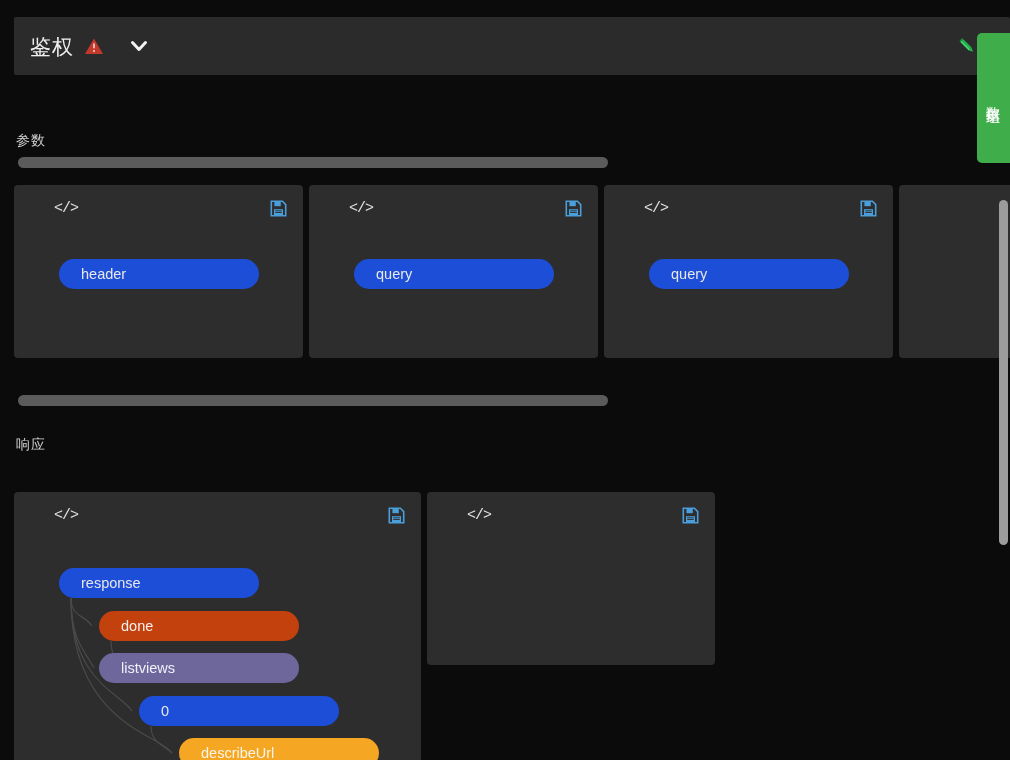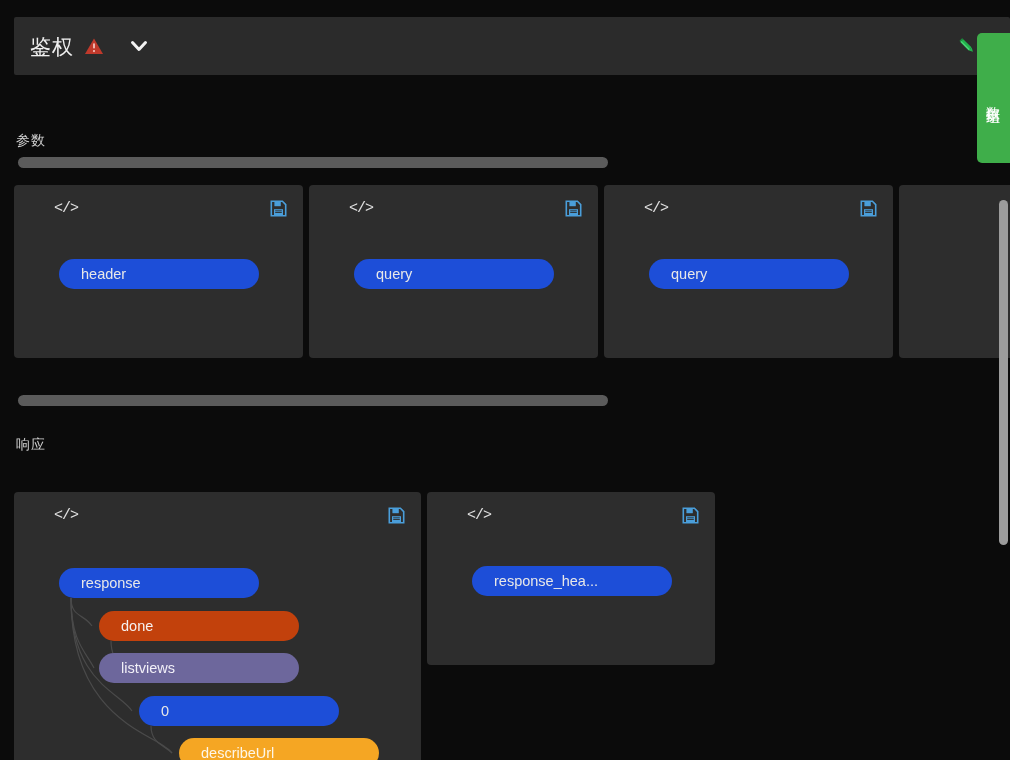"response_hea..." div.pill { html: <div>response_hea...</div> -> none }
